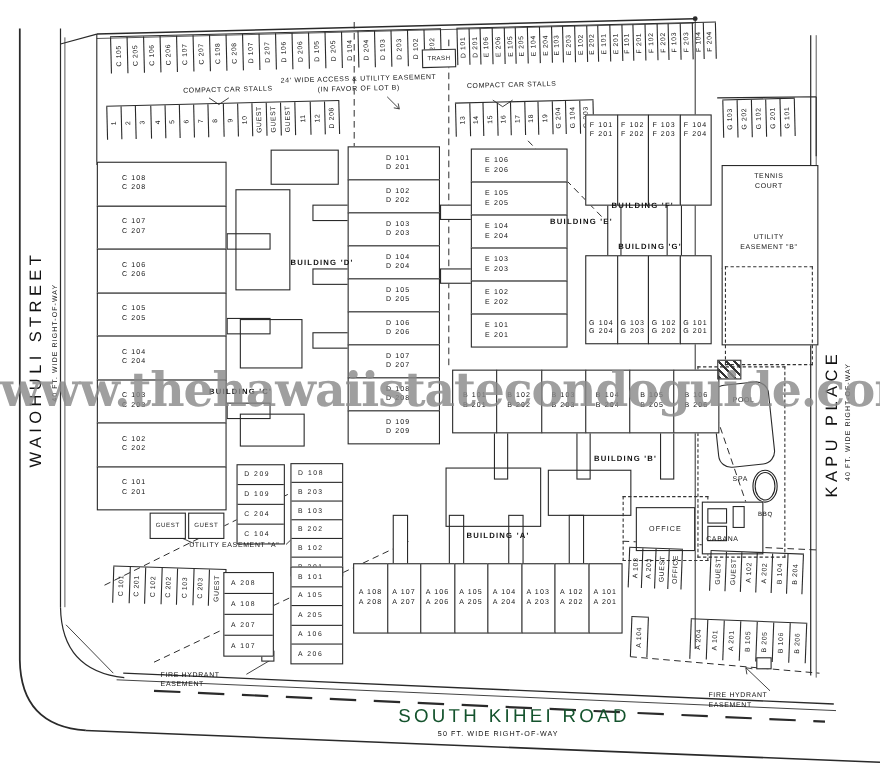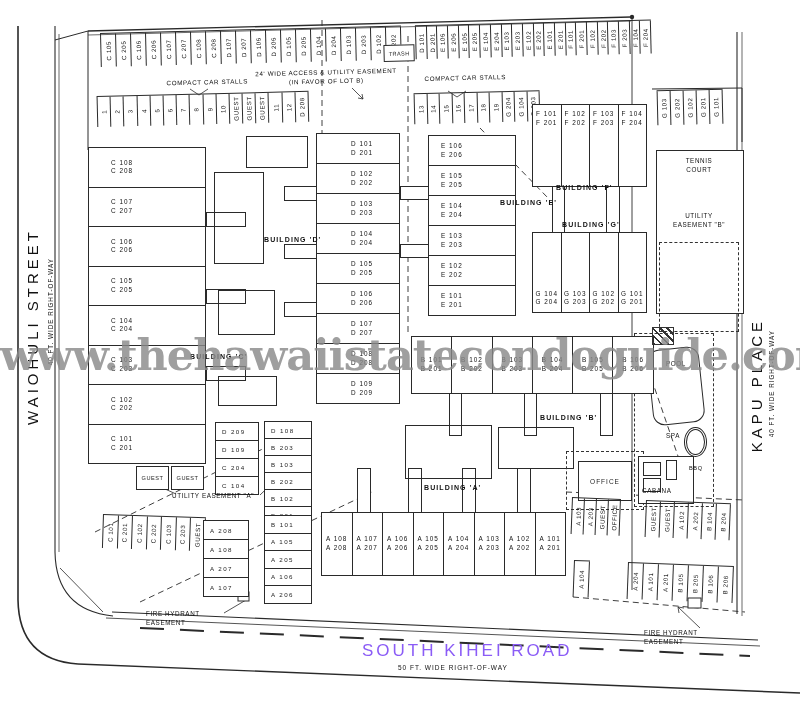"SOUTH KIHEI ROAD" .street-name-h { color: #8b5cf6 -> #14532d }
